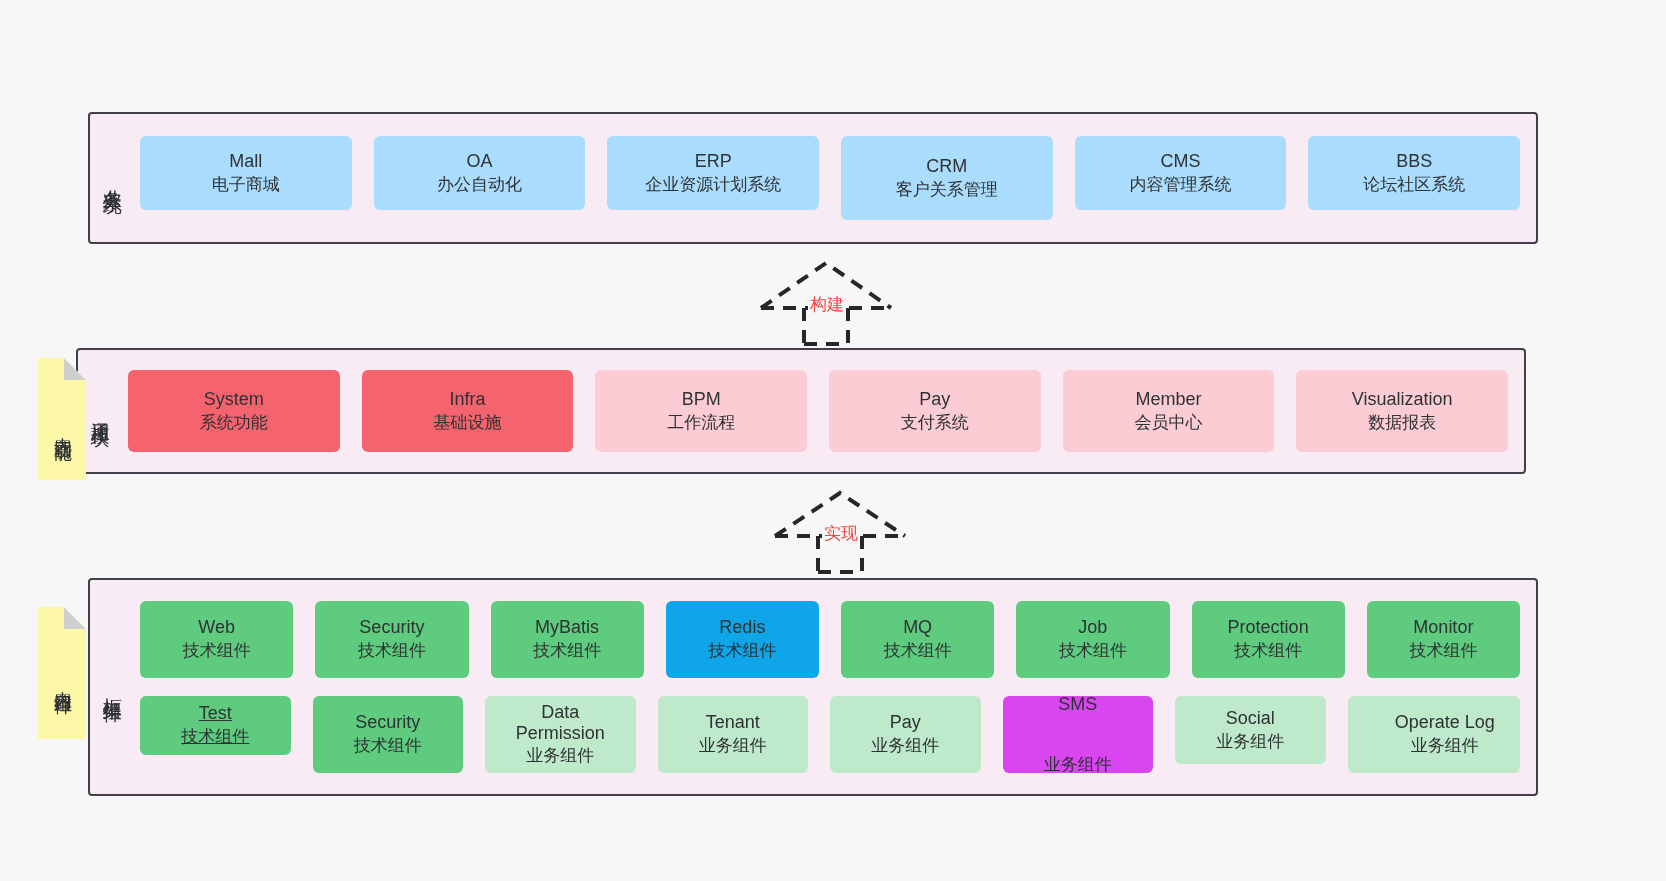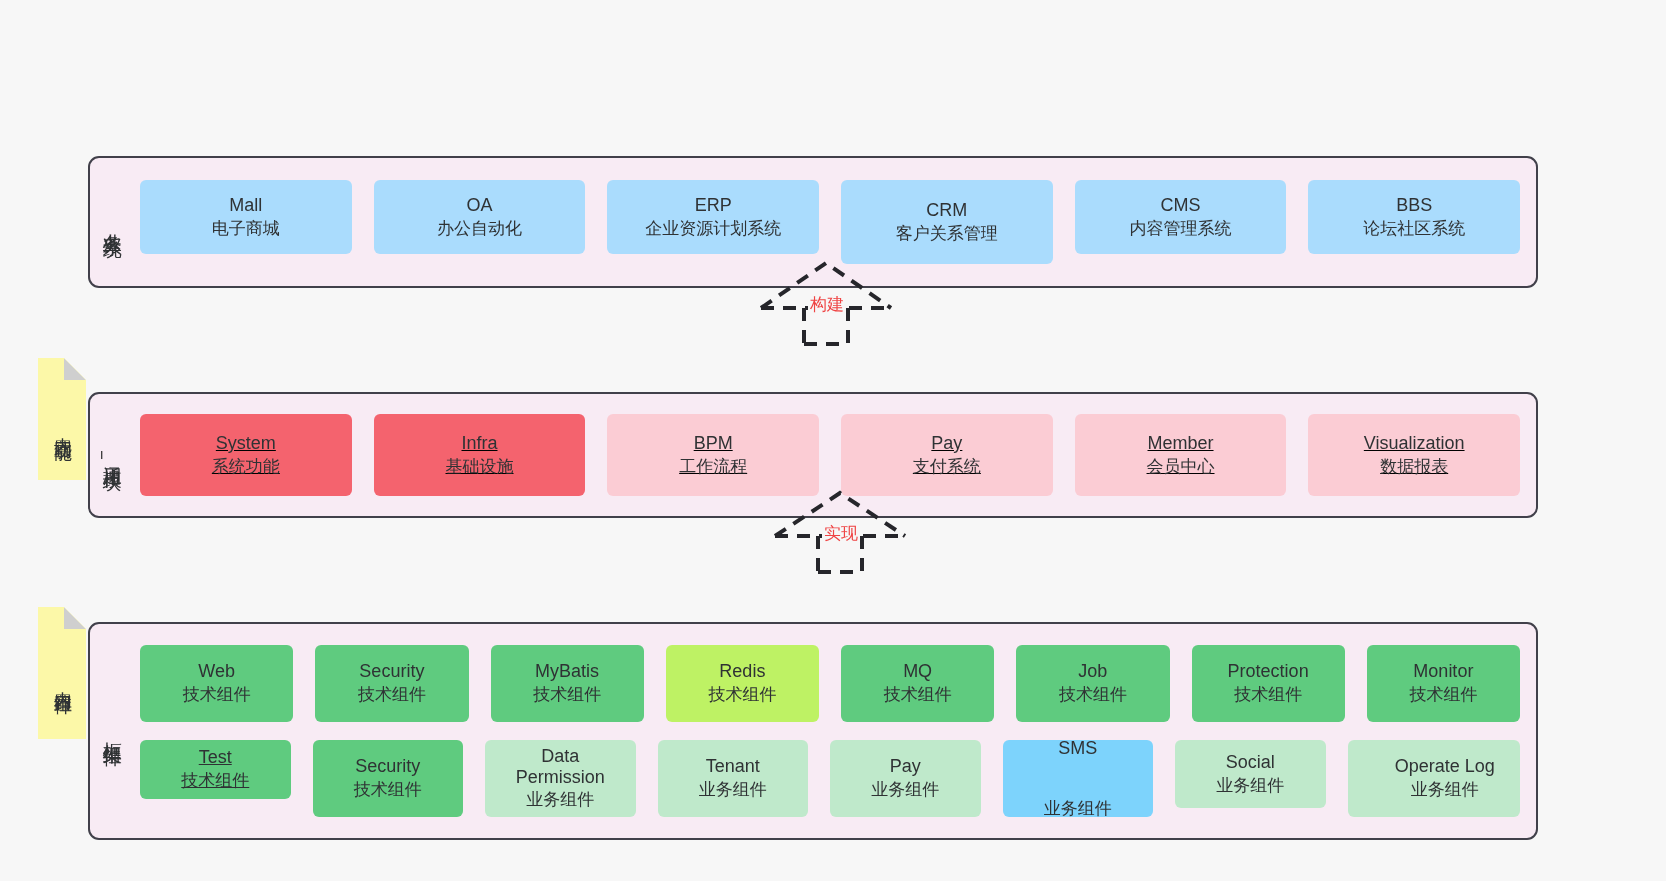"Mall" .layer { border-radius: 11px -> 4px; margin-top: 44px -> none }
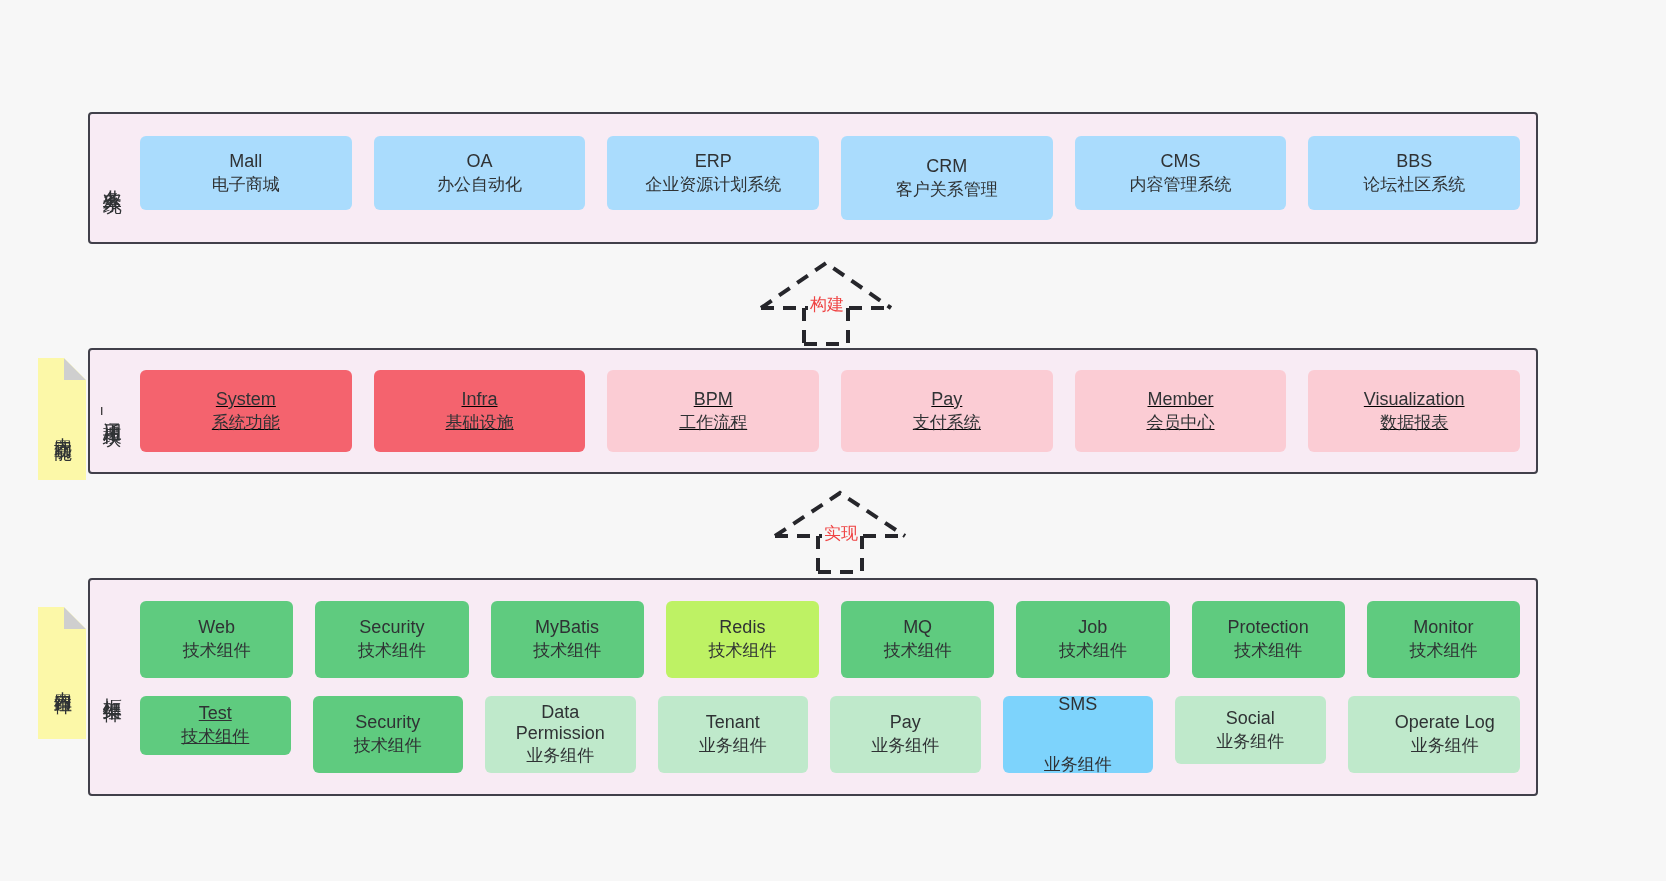"System" div.layer { left: 88px -> 76px; text-decoration: underline -> none }
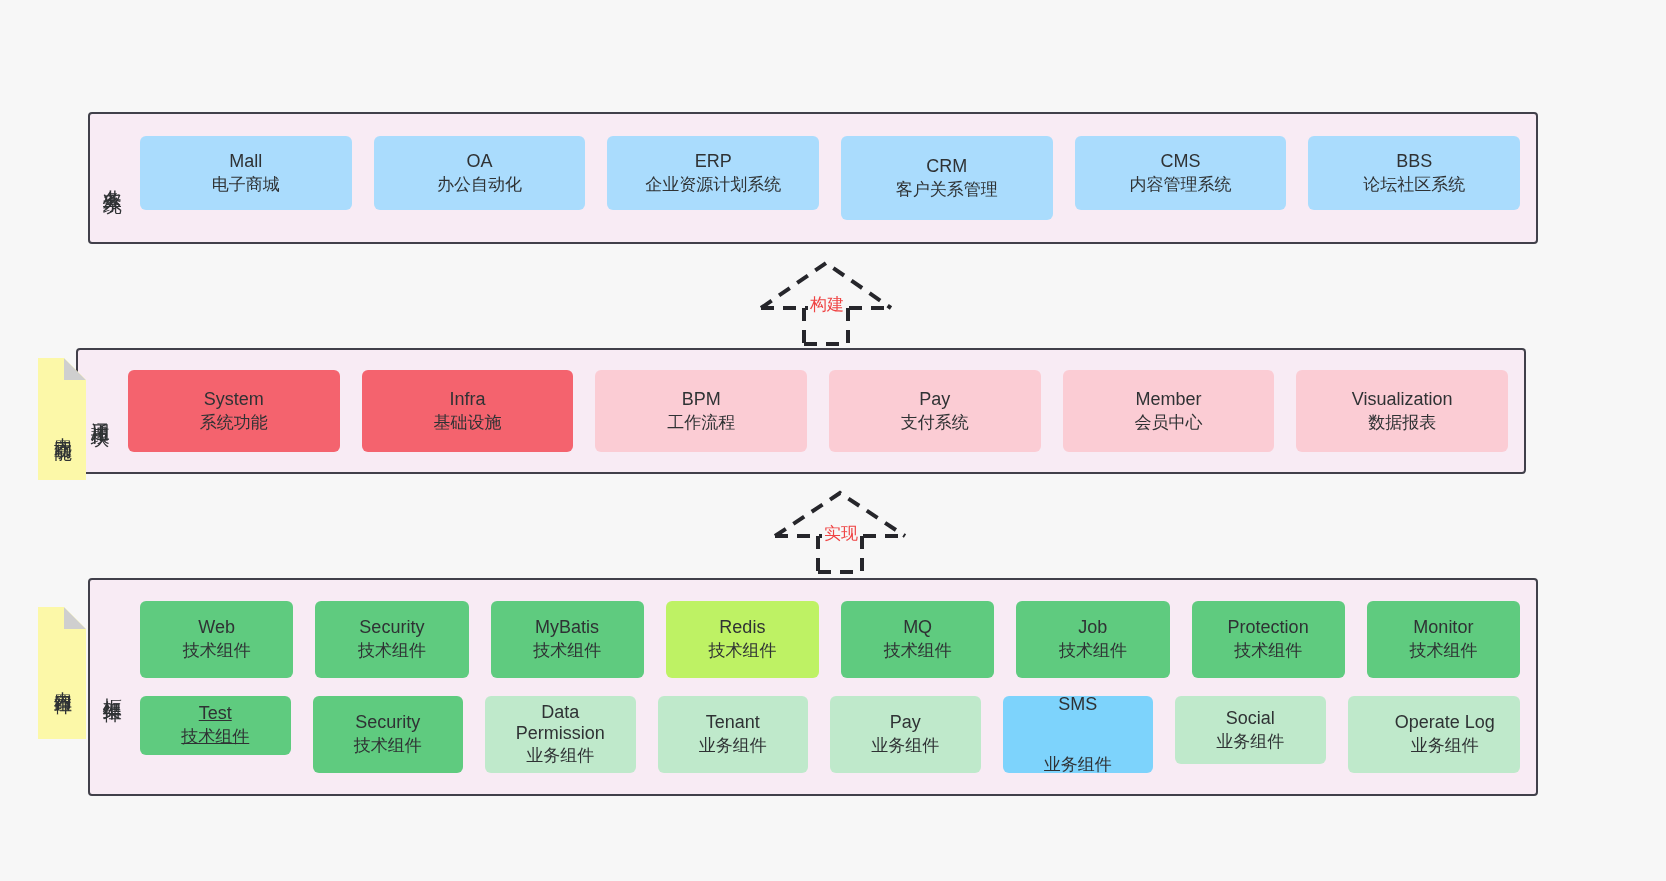"Redis" div.node { background: #bef264 -> #0ea5e9 }
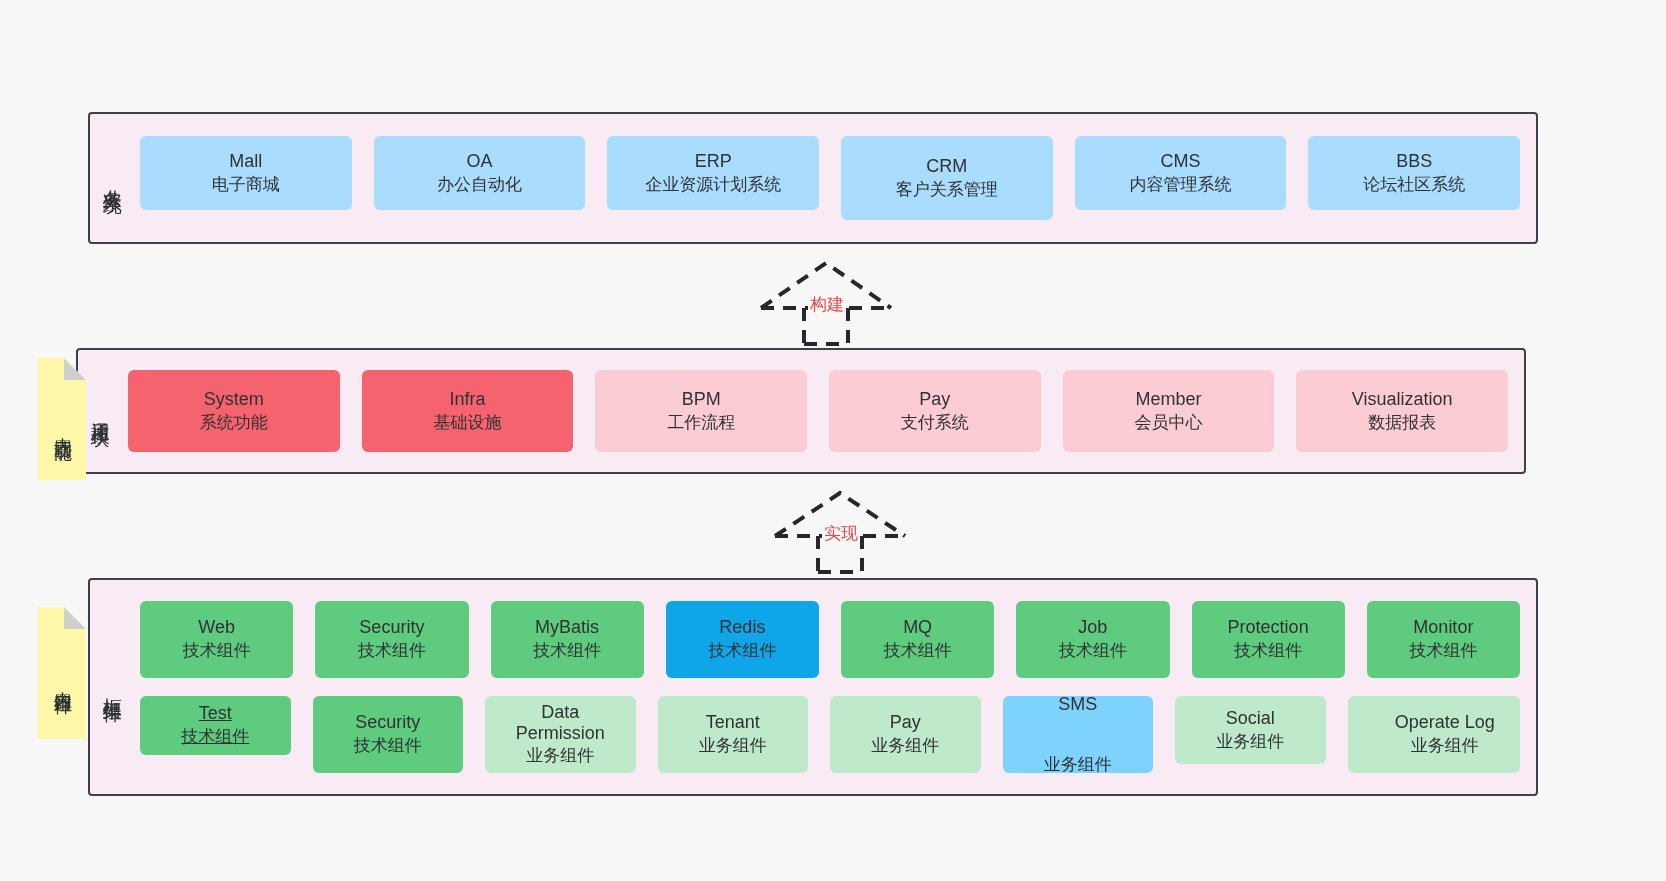"SMS" div.node { background: #7dd3fc -> #d946ef }
